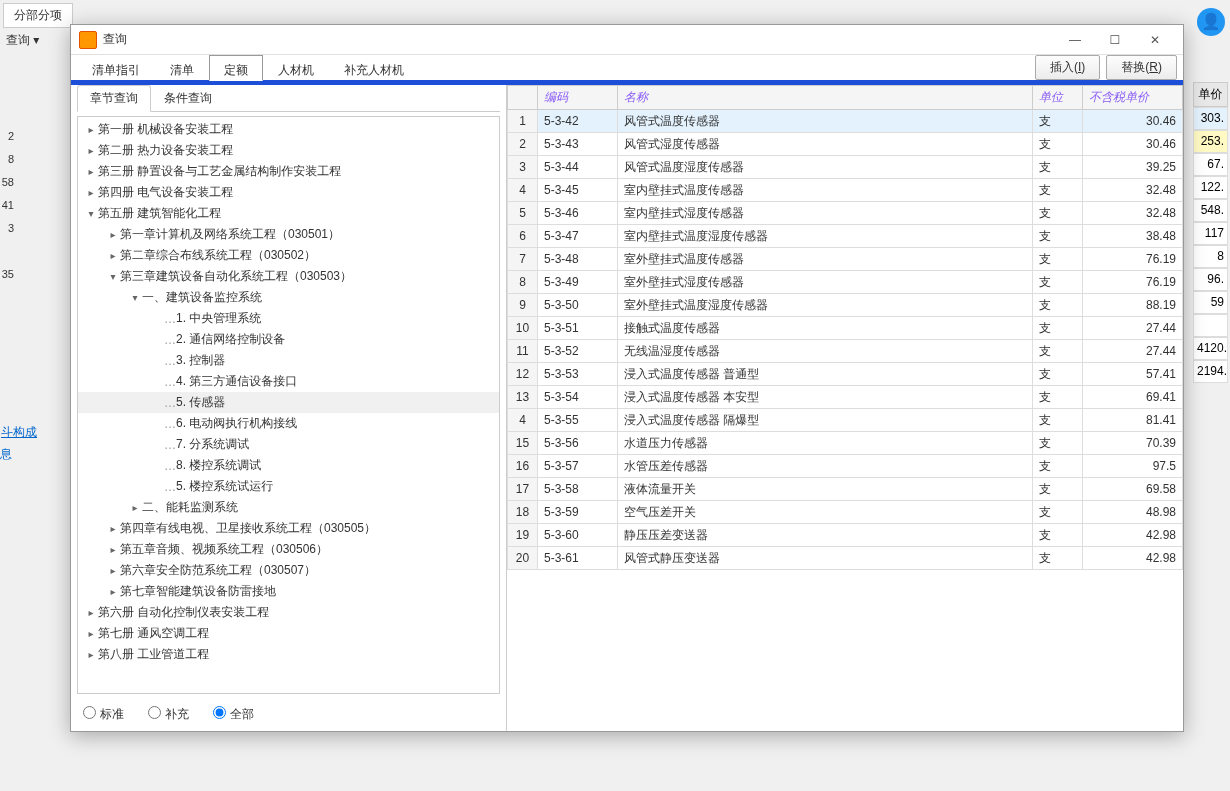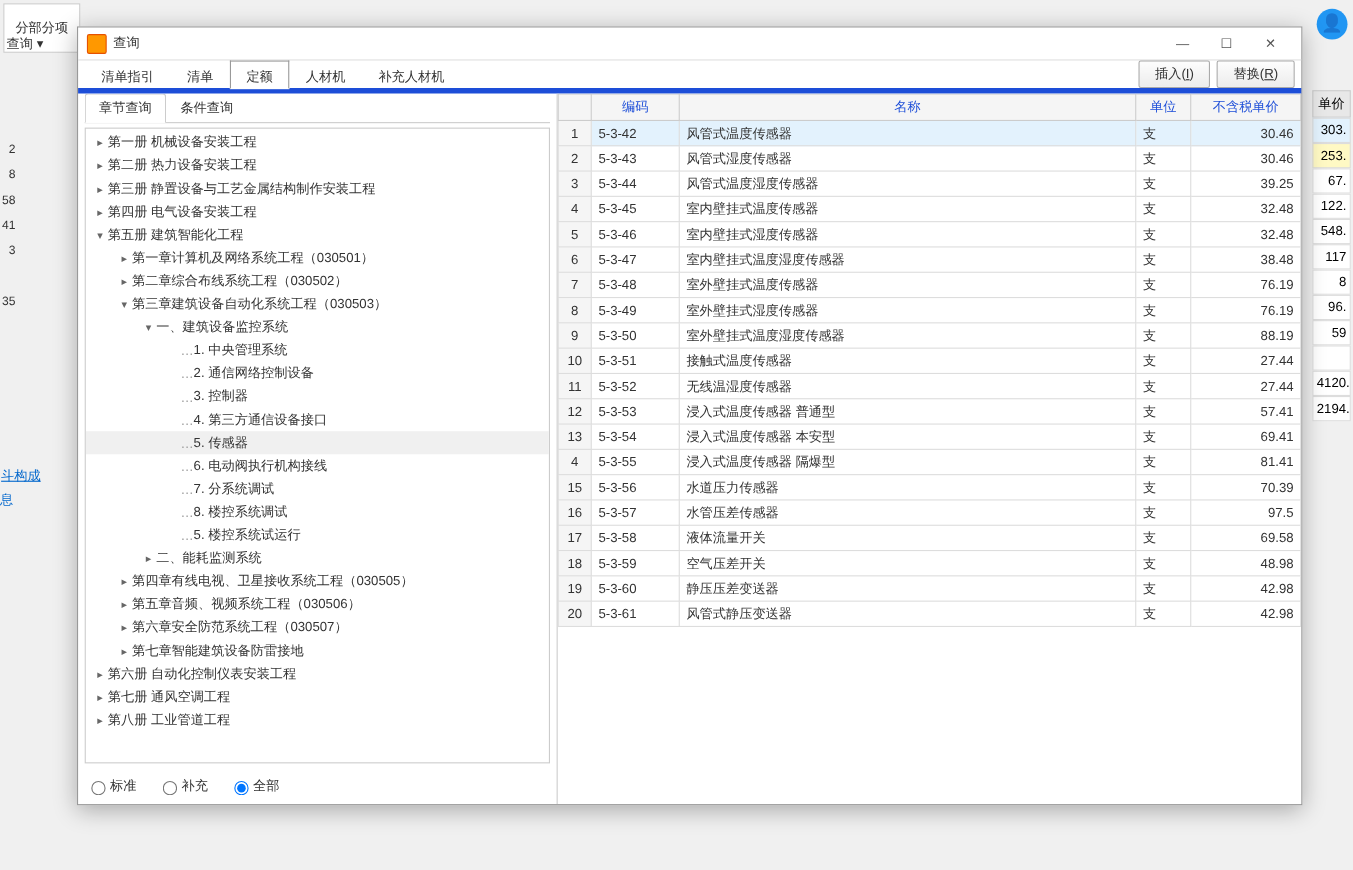"分部分项" .bg-tab { padding: 13px 10px -> 3px 10px }
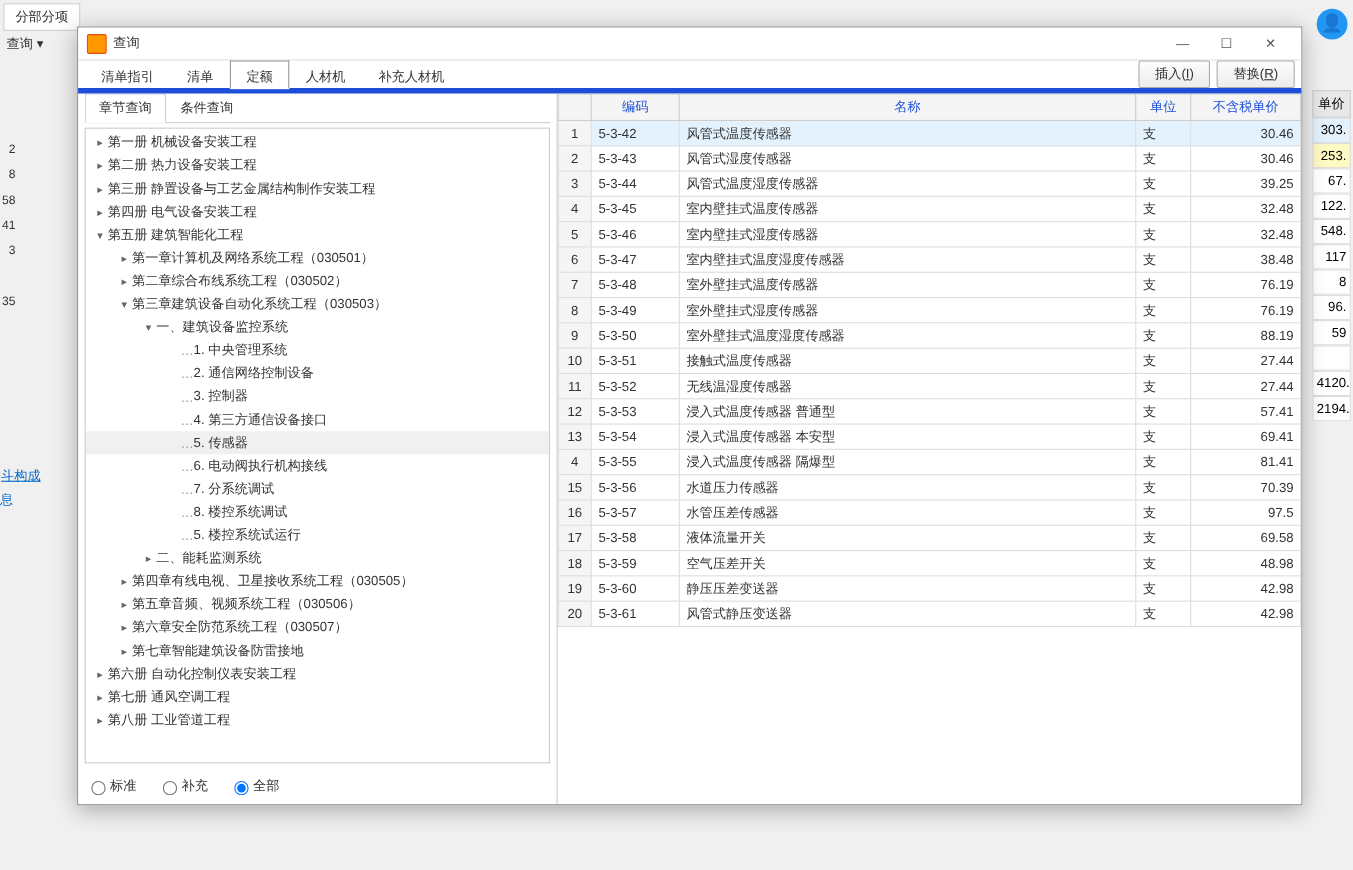"编码" .grid th { color: #1d4ed8 -> #8b5cf6; font-style: none -> italic; text-align: center -> left }
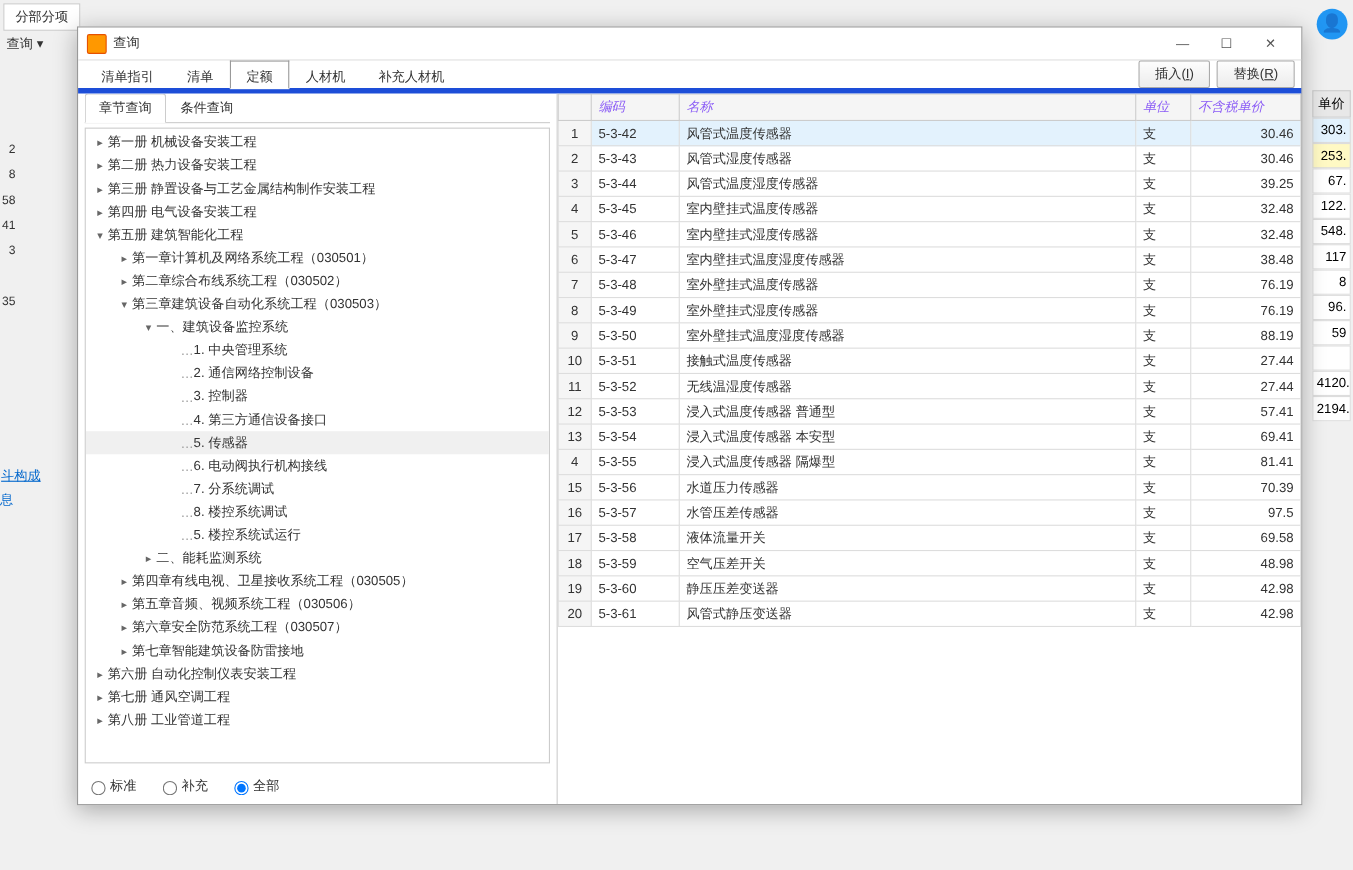"标准" .radio-row label { align-items: flex-end -> flex-start }
